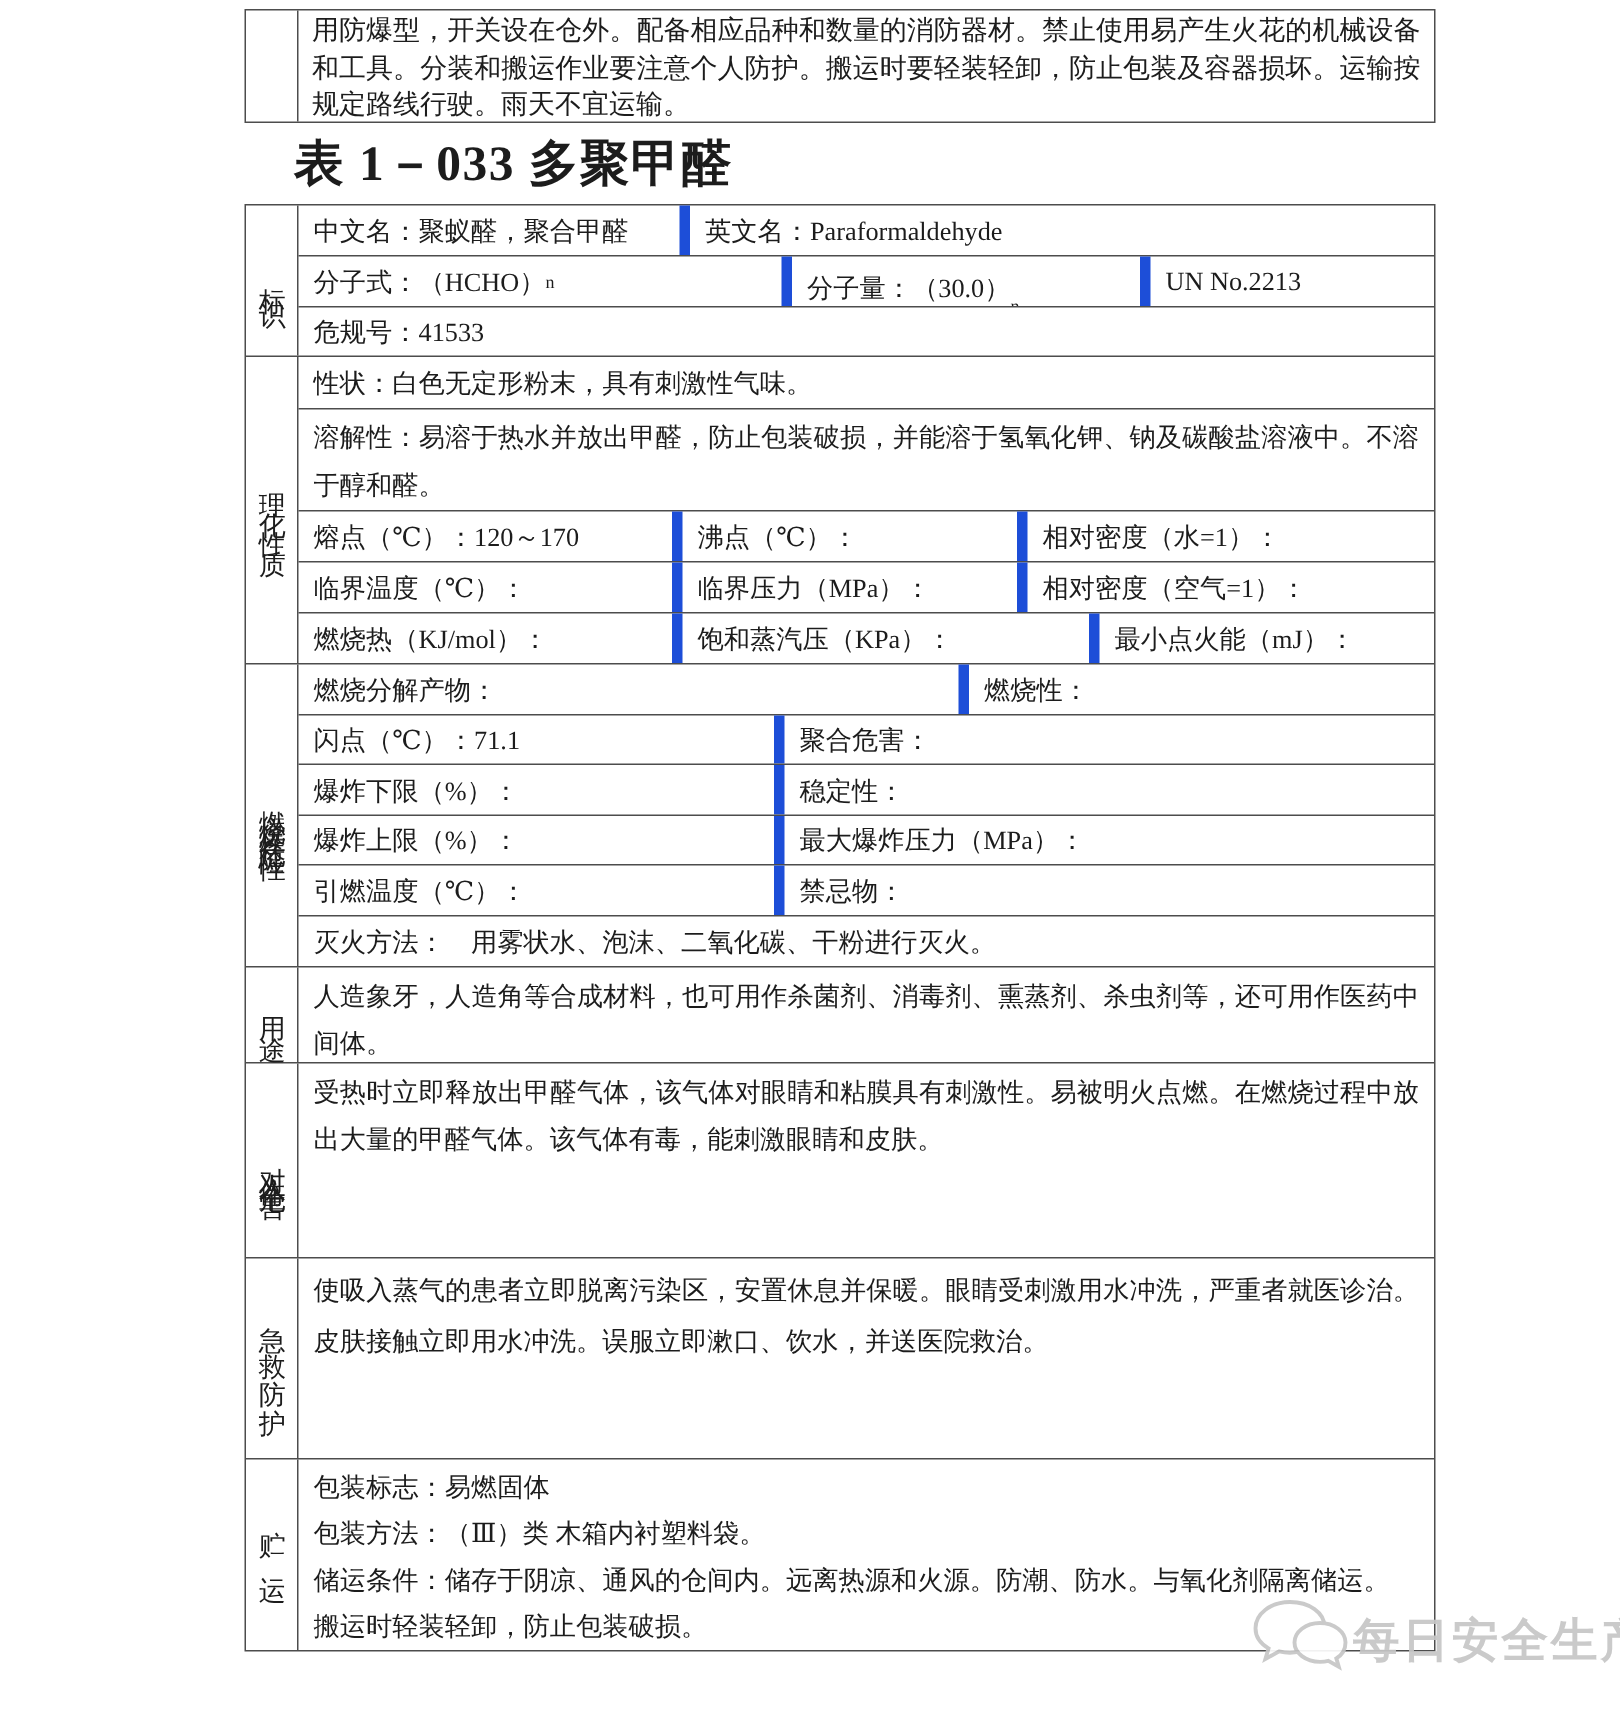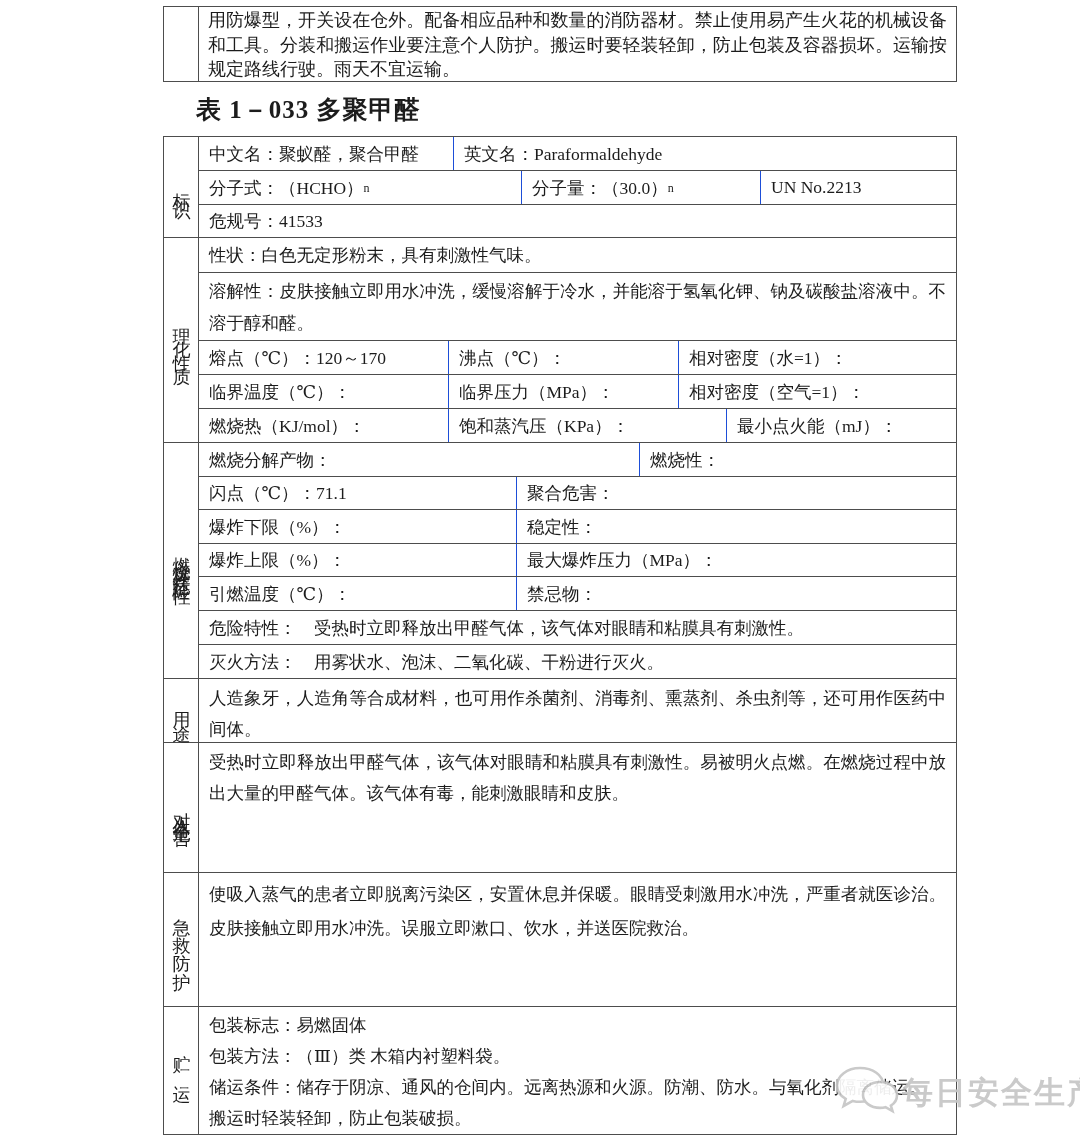"表 1－033 多聚甲醛" .doc-title { font-size: 25px -> 33px }
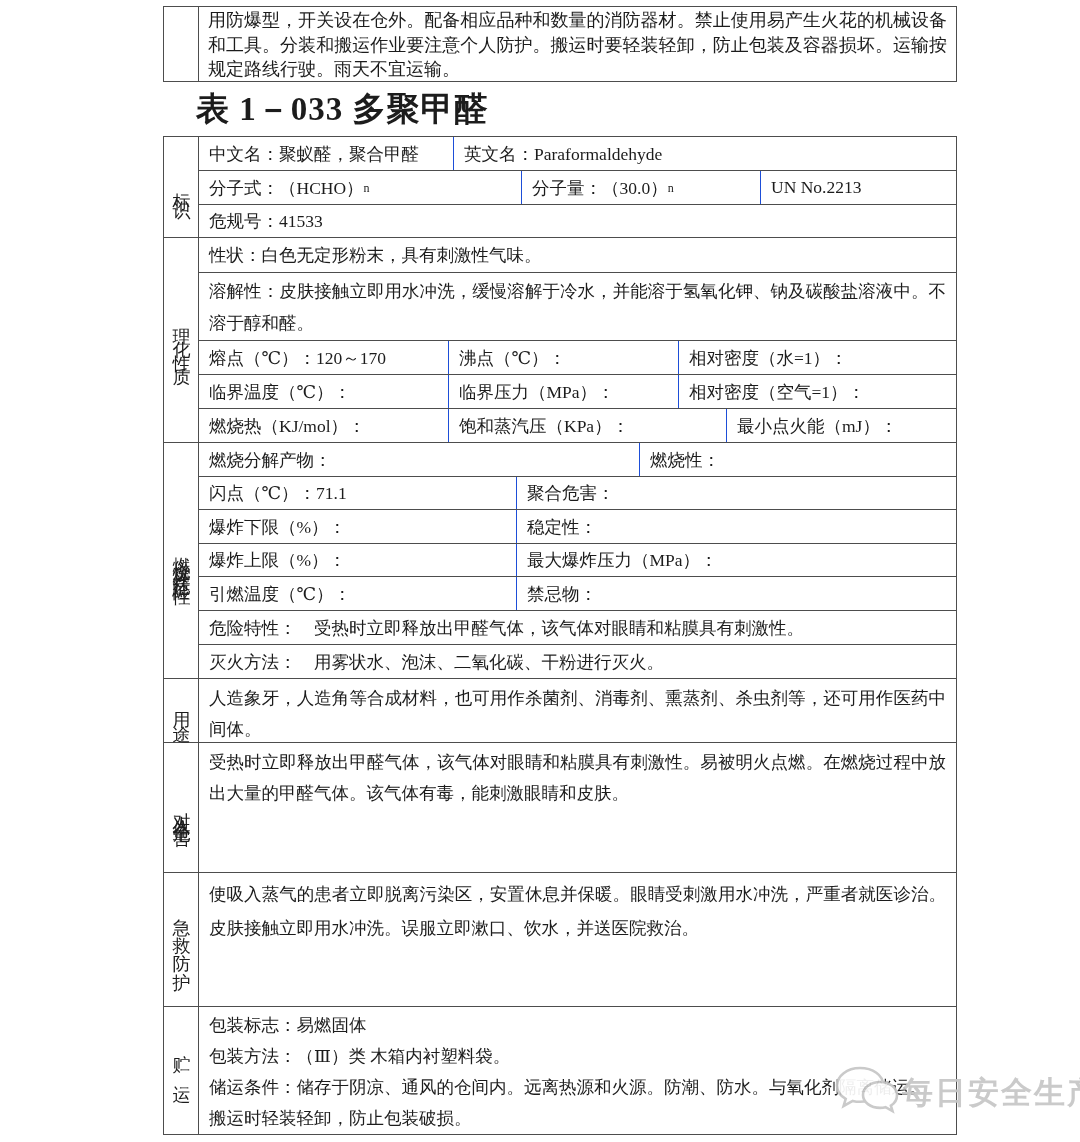"英文名：Paraformaldehyde" .cell { border-left: 1px solid #1d4ed8 -> 7px solid #1d4ed8 }
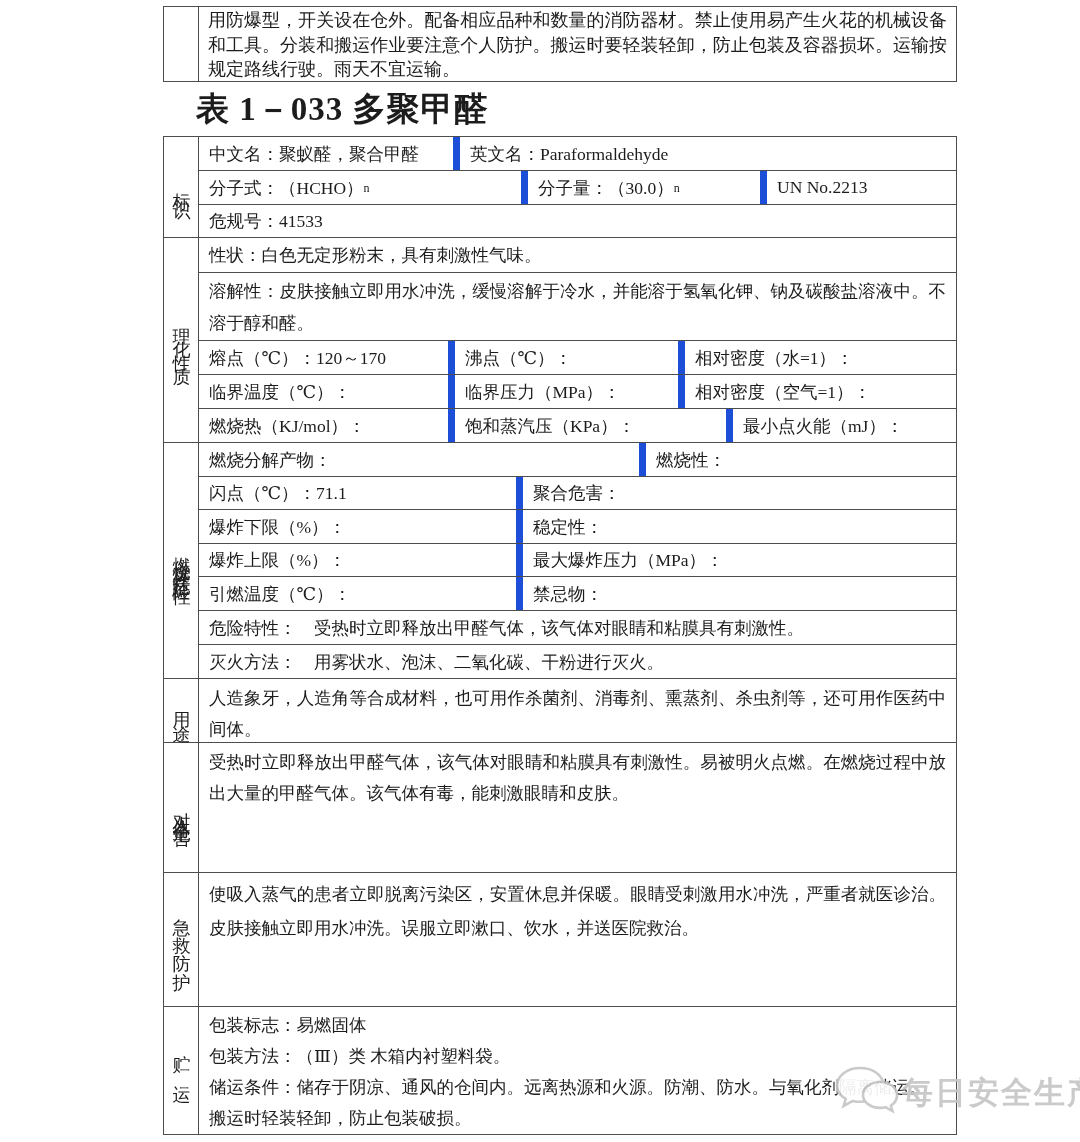"分子量：（30.0）" .w239 { align-items: none -> flex-end }
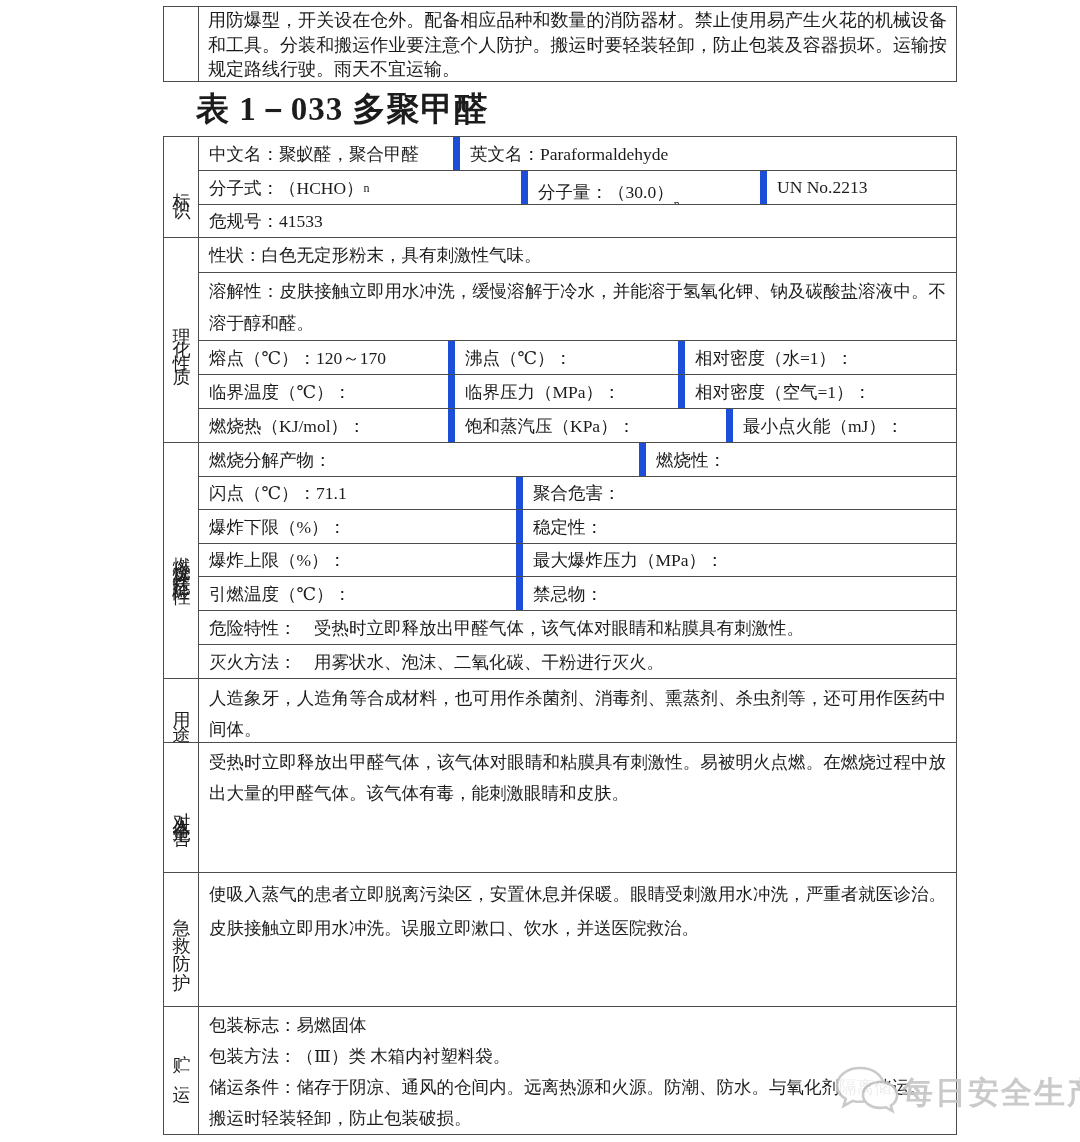"溶解性：皮肤接触立即用水冲洗，缓慢溶解于冷水，并能溶于氢氧化钾、钠及碳酸盐溶液中" div.cell { text: 皮肤接触立即用水冲洗，缓慢溶解于冷水 -> 易溶于热水并放出甲醛，防止包装破损 }
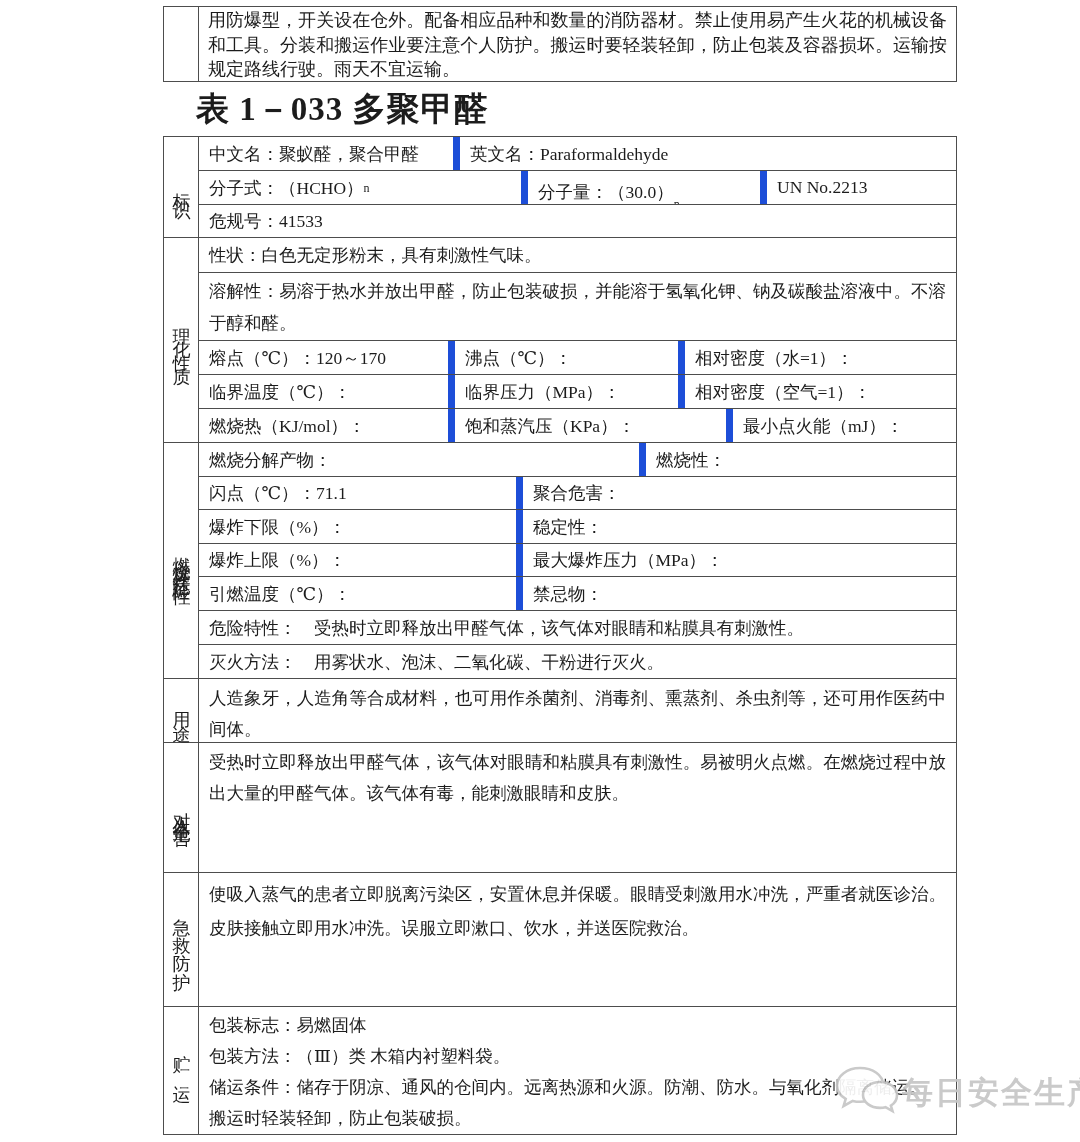"危险特性： 受热时立即释放出甲醛气体，该气体对眼睛和粘膜具有刺激性。" div.row { html: <div> <div>危险特性： 受热时立即释放出甲醛气体，该气体对眼睛和粘膜具有刺激性。</div> </div> -> none }
